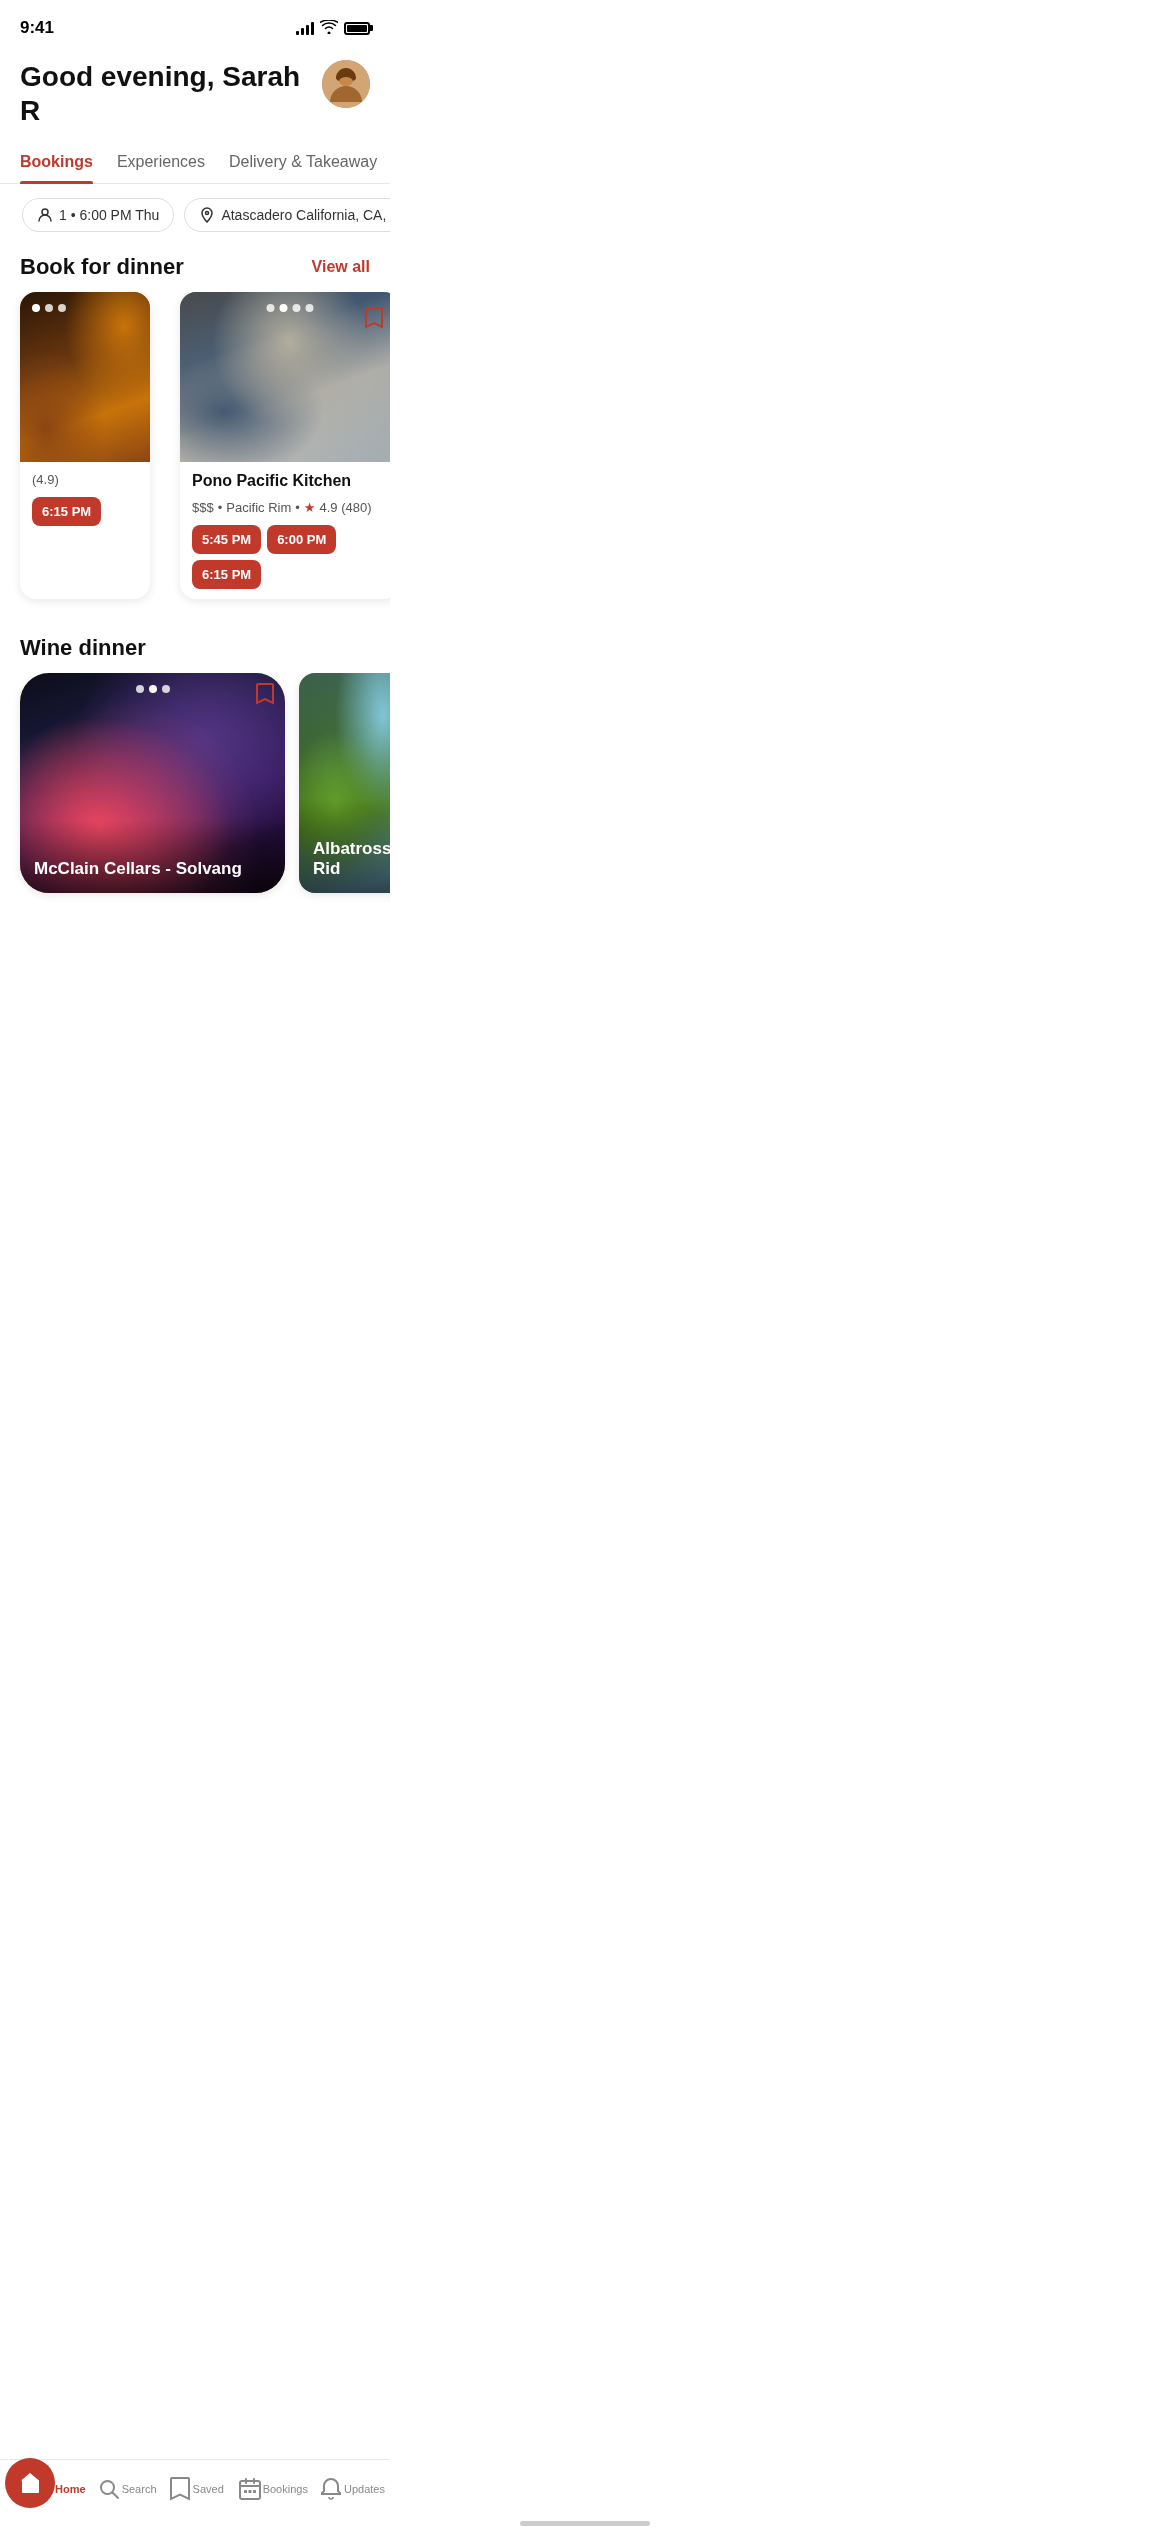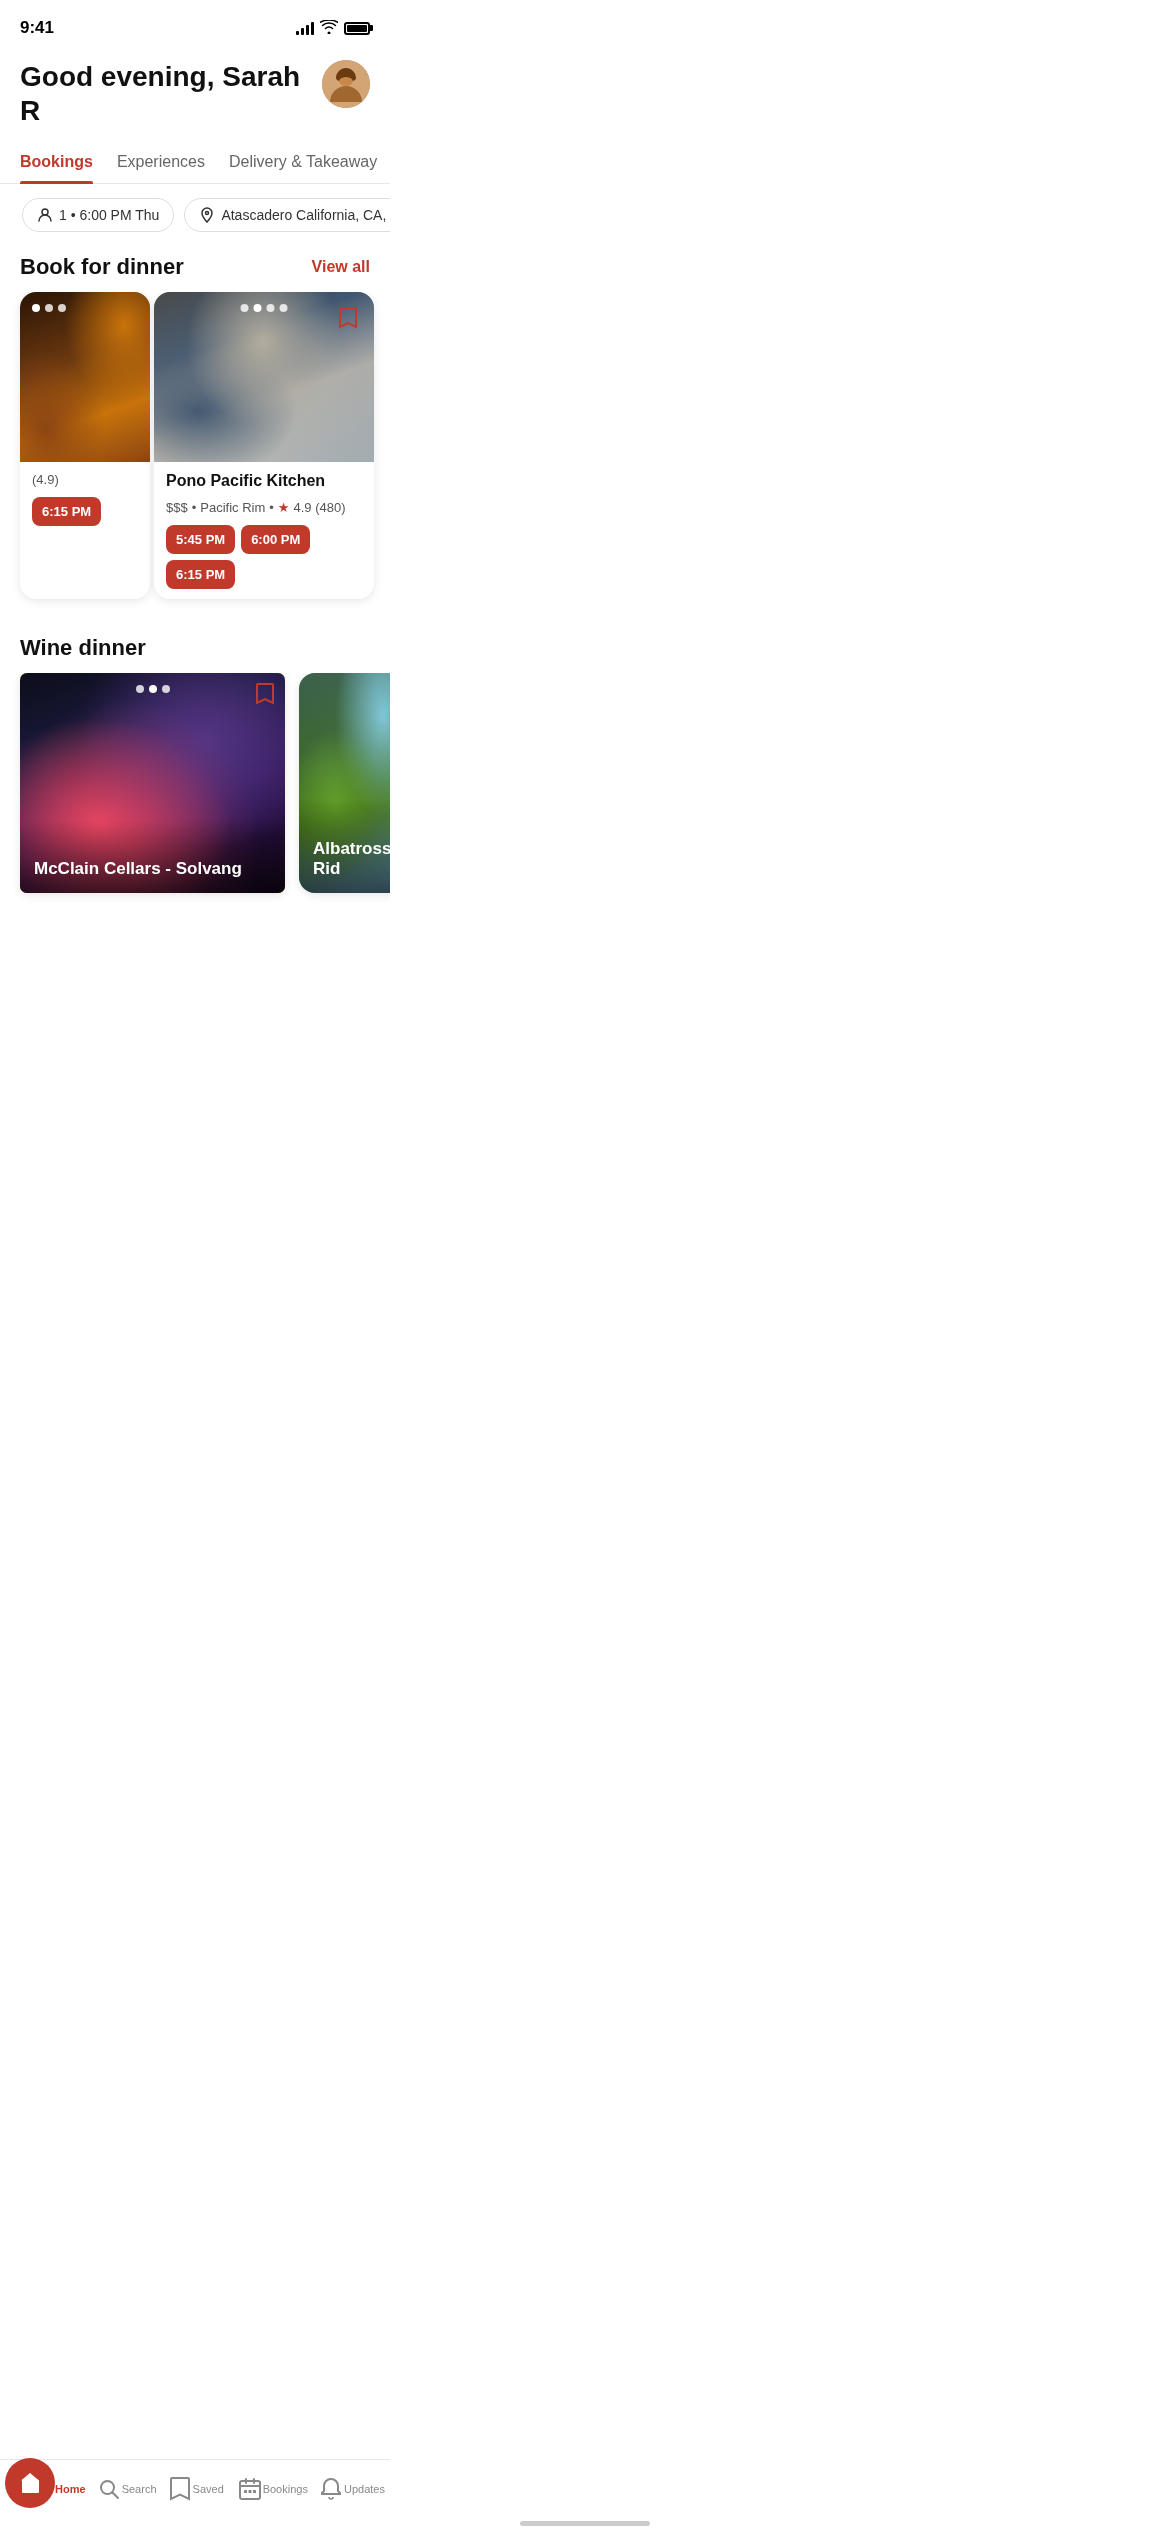"(4.9)" .cards-scroll { gap: 4px -> 30px }
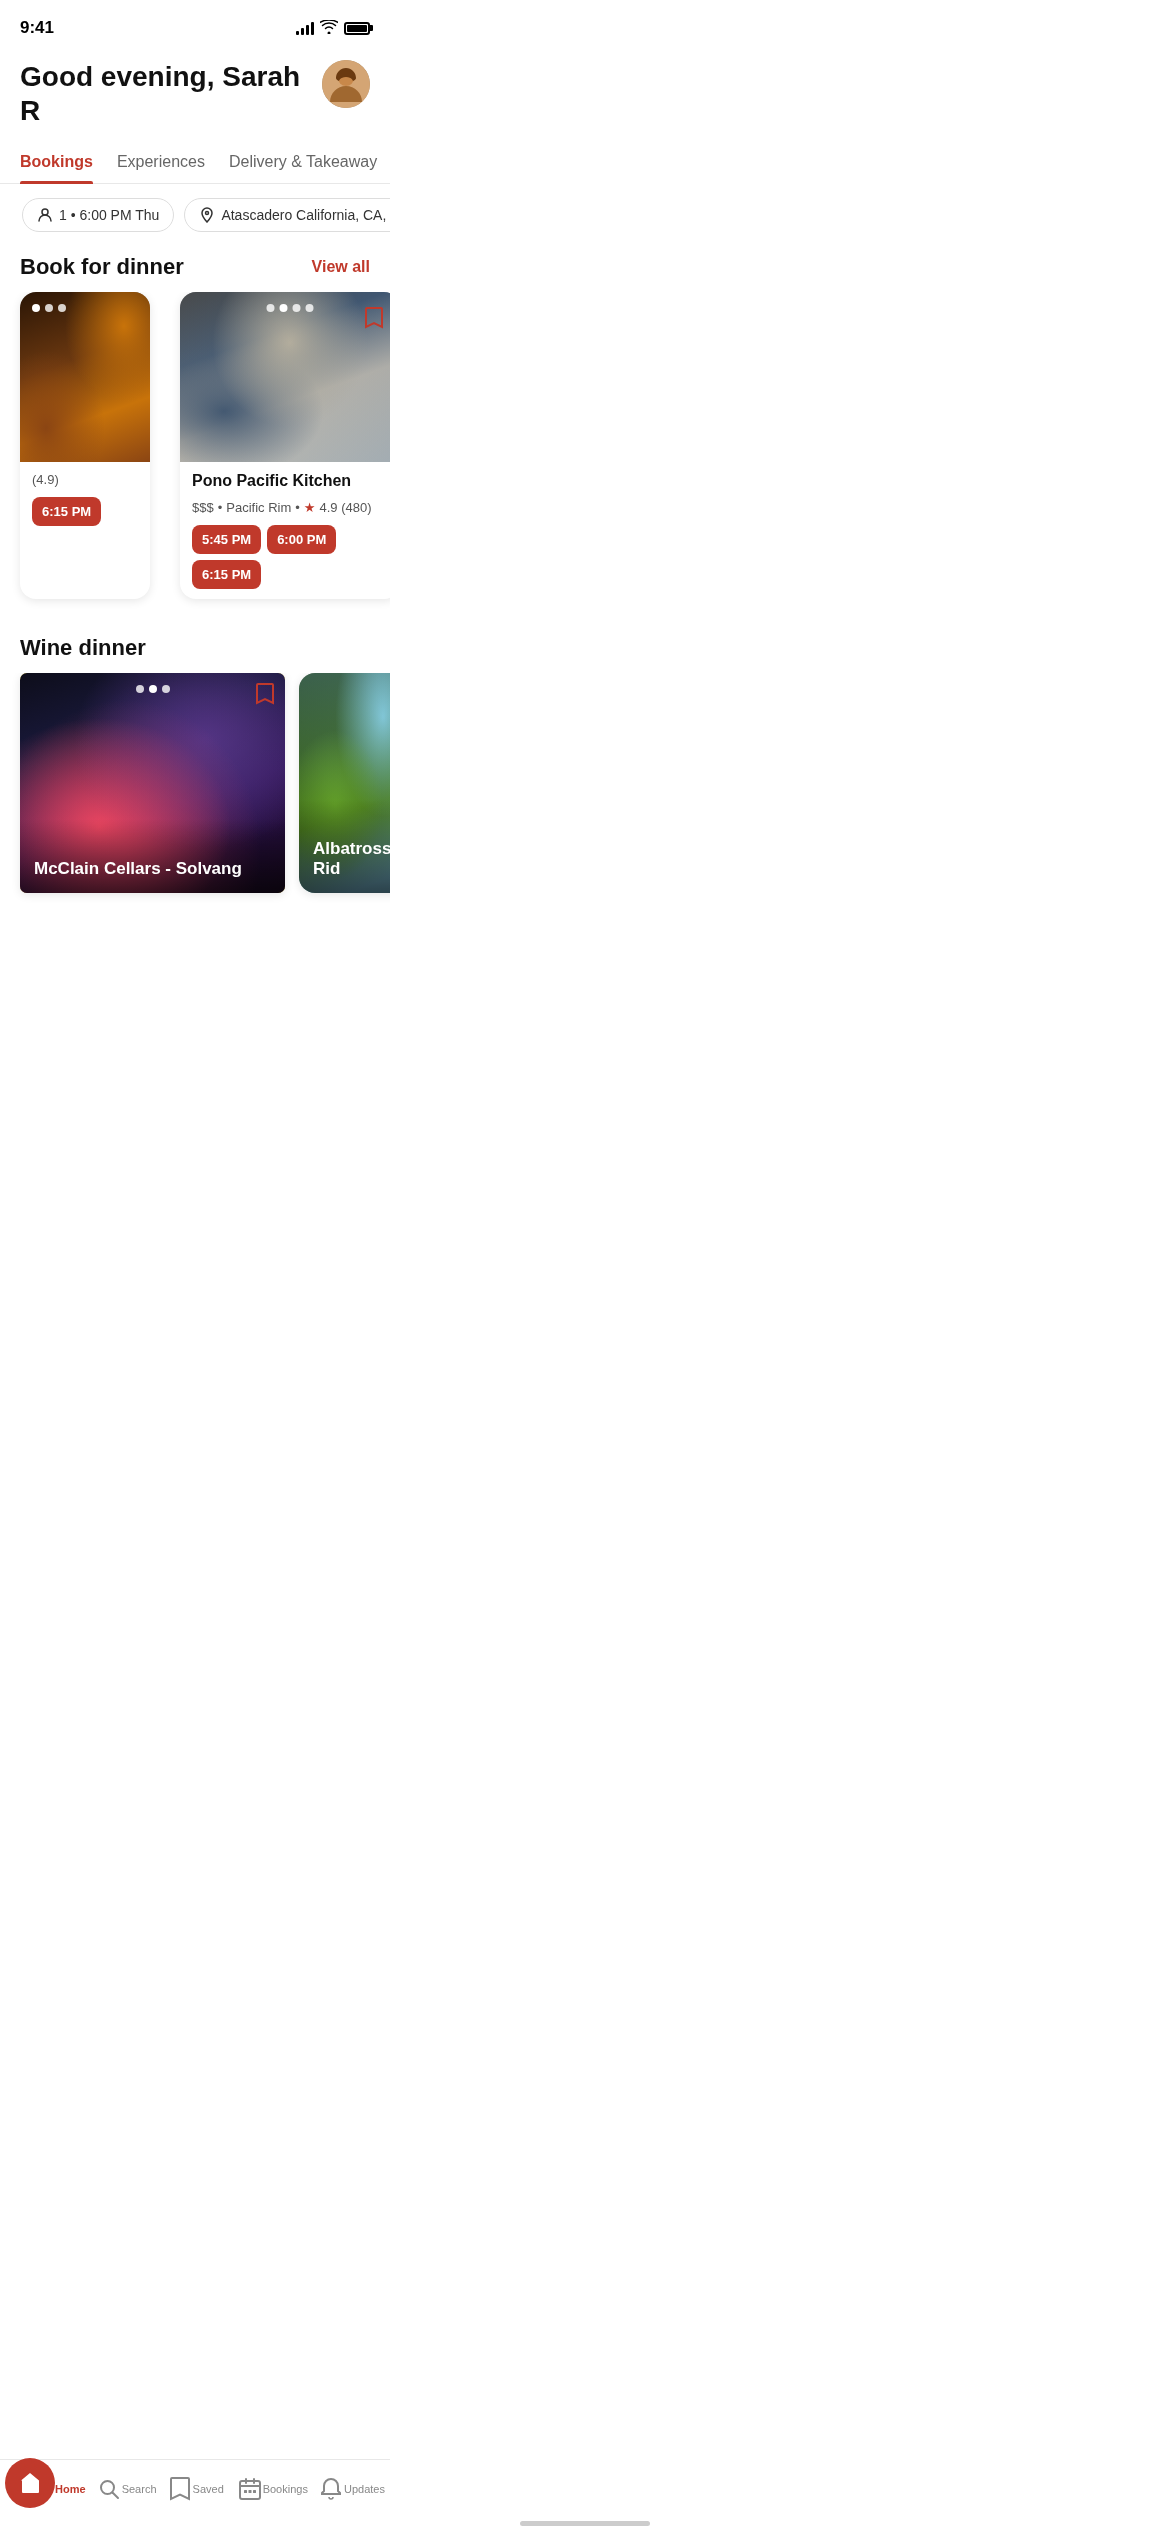"McClain Cellars - Solvang" .wine-card { border-radius: 7px -> 29px }
